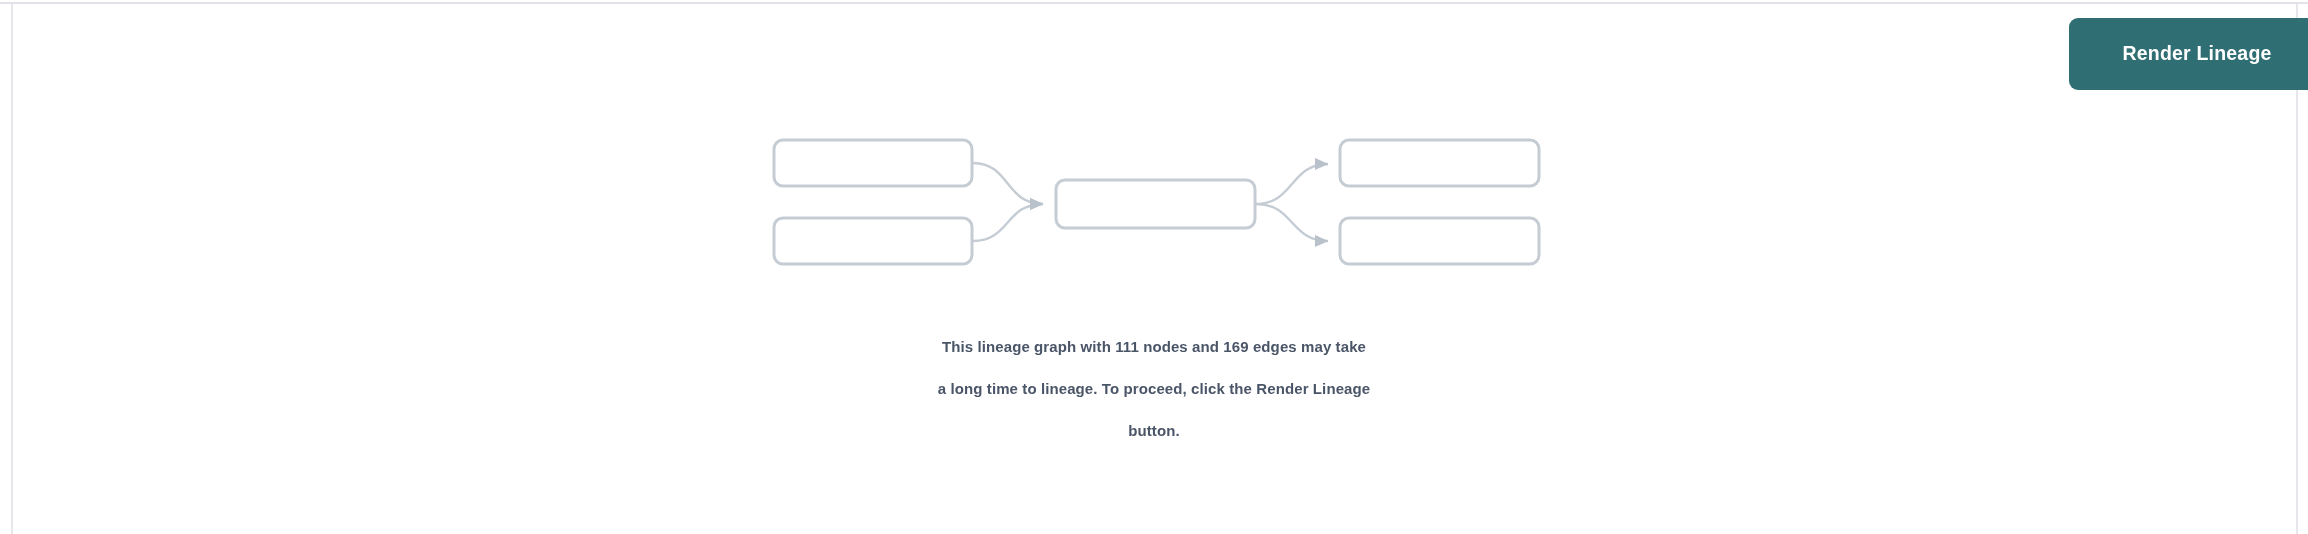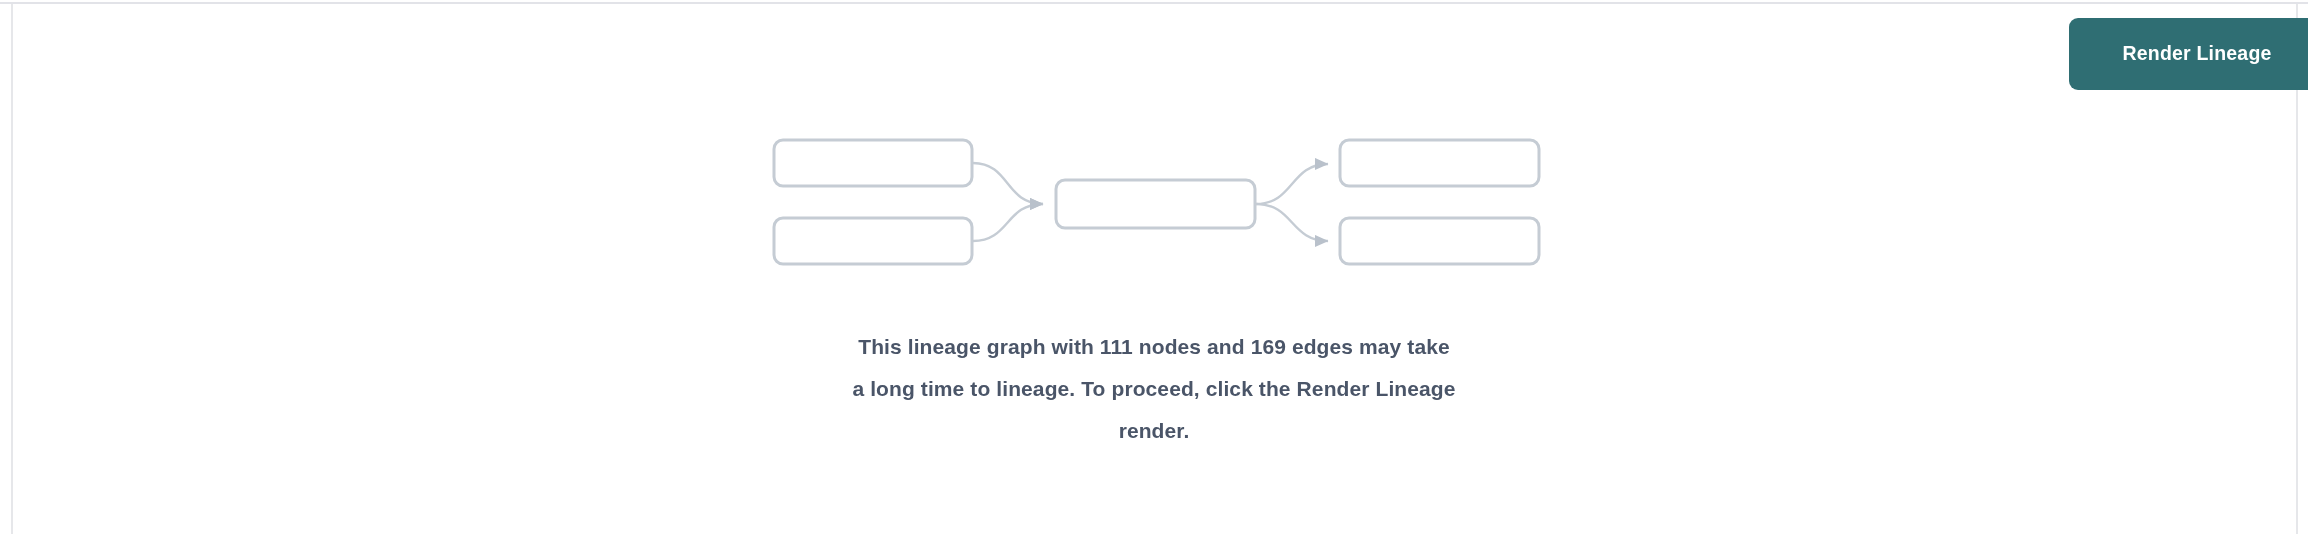"This lineage graph with 111" .message { font-size: 21px -> 15px }
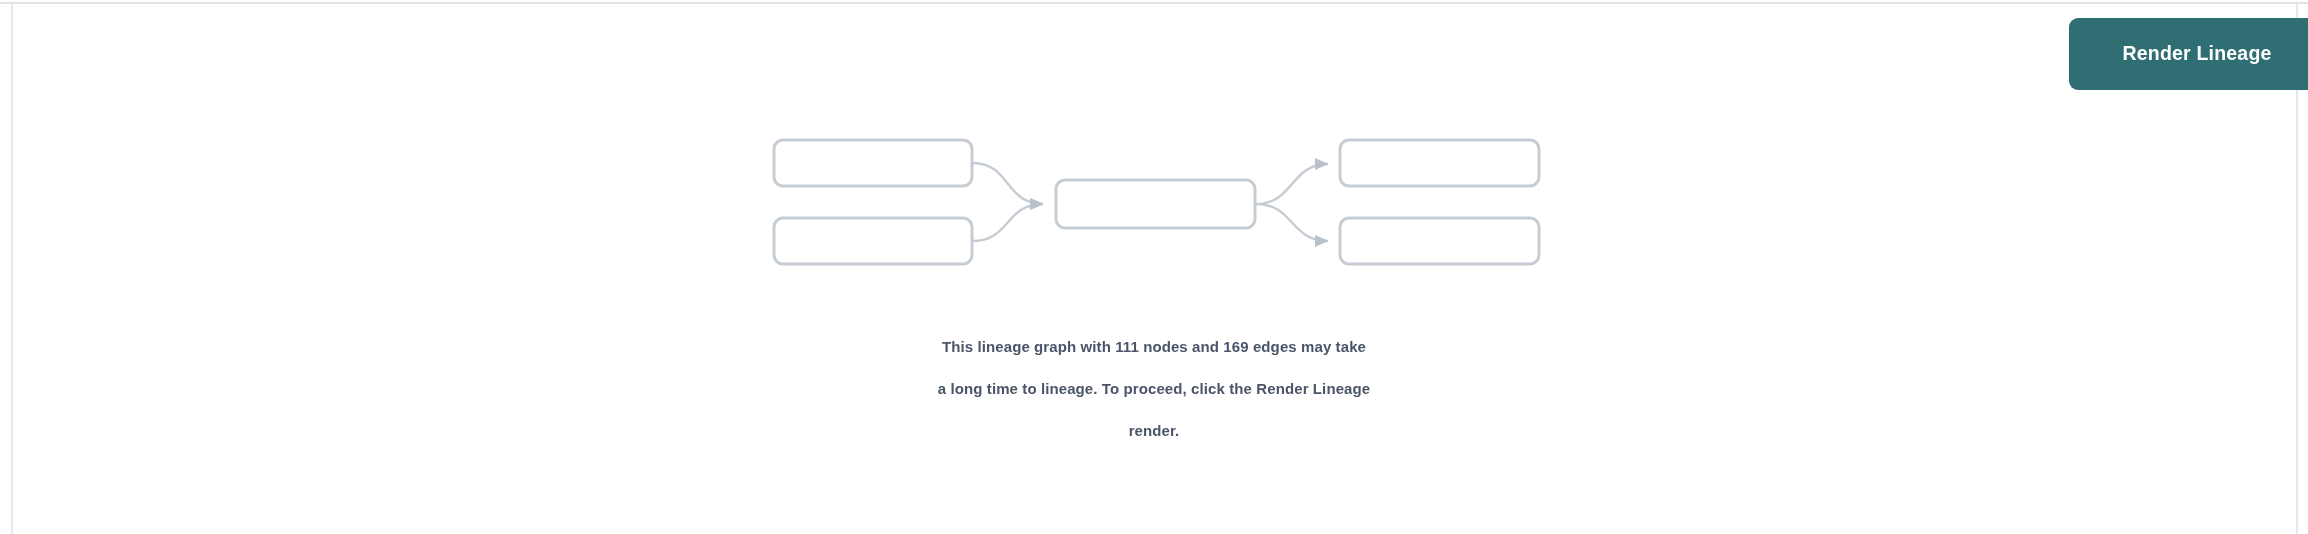"render." div { text: render -> button }
